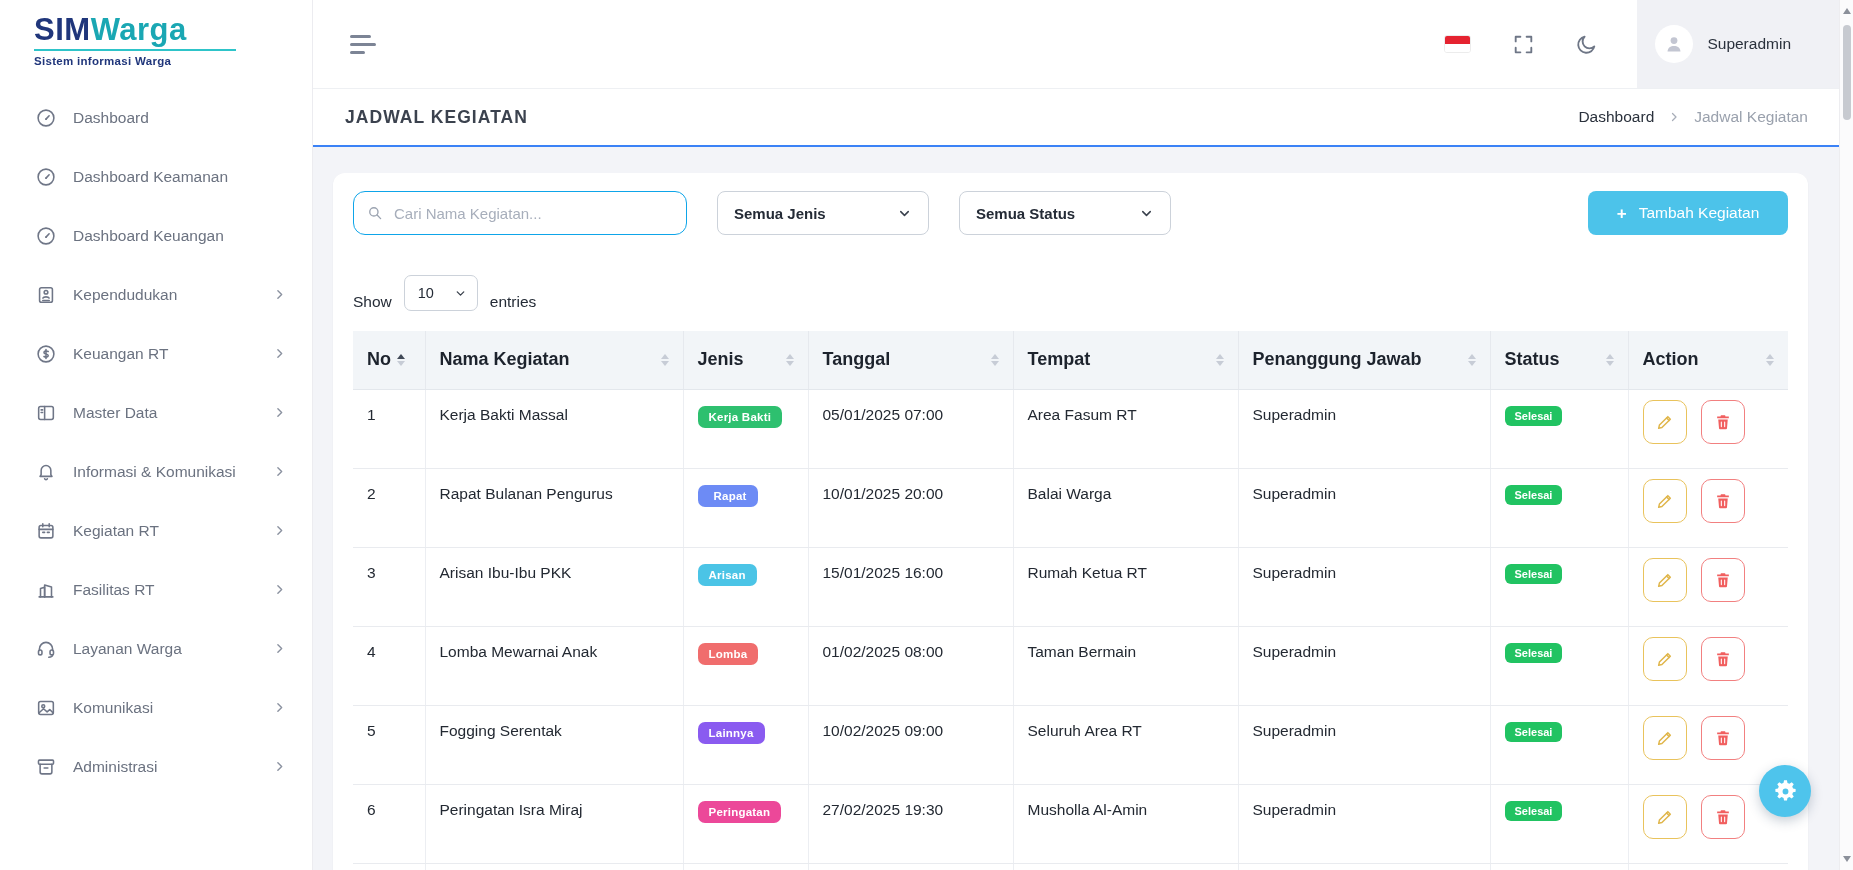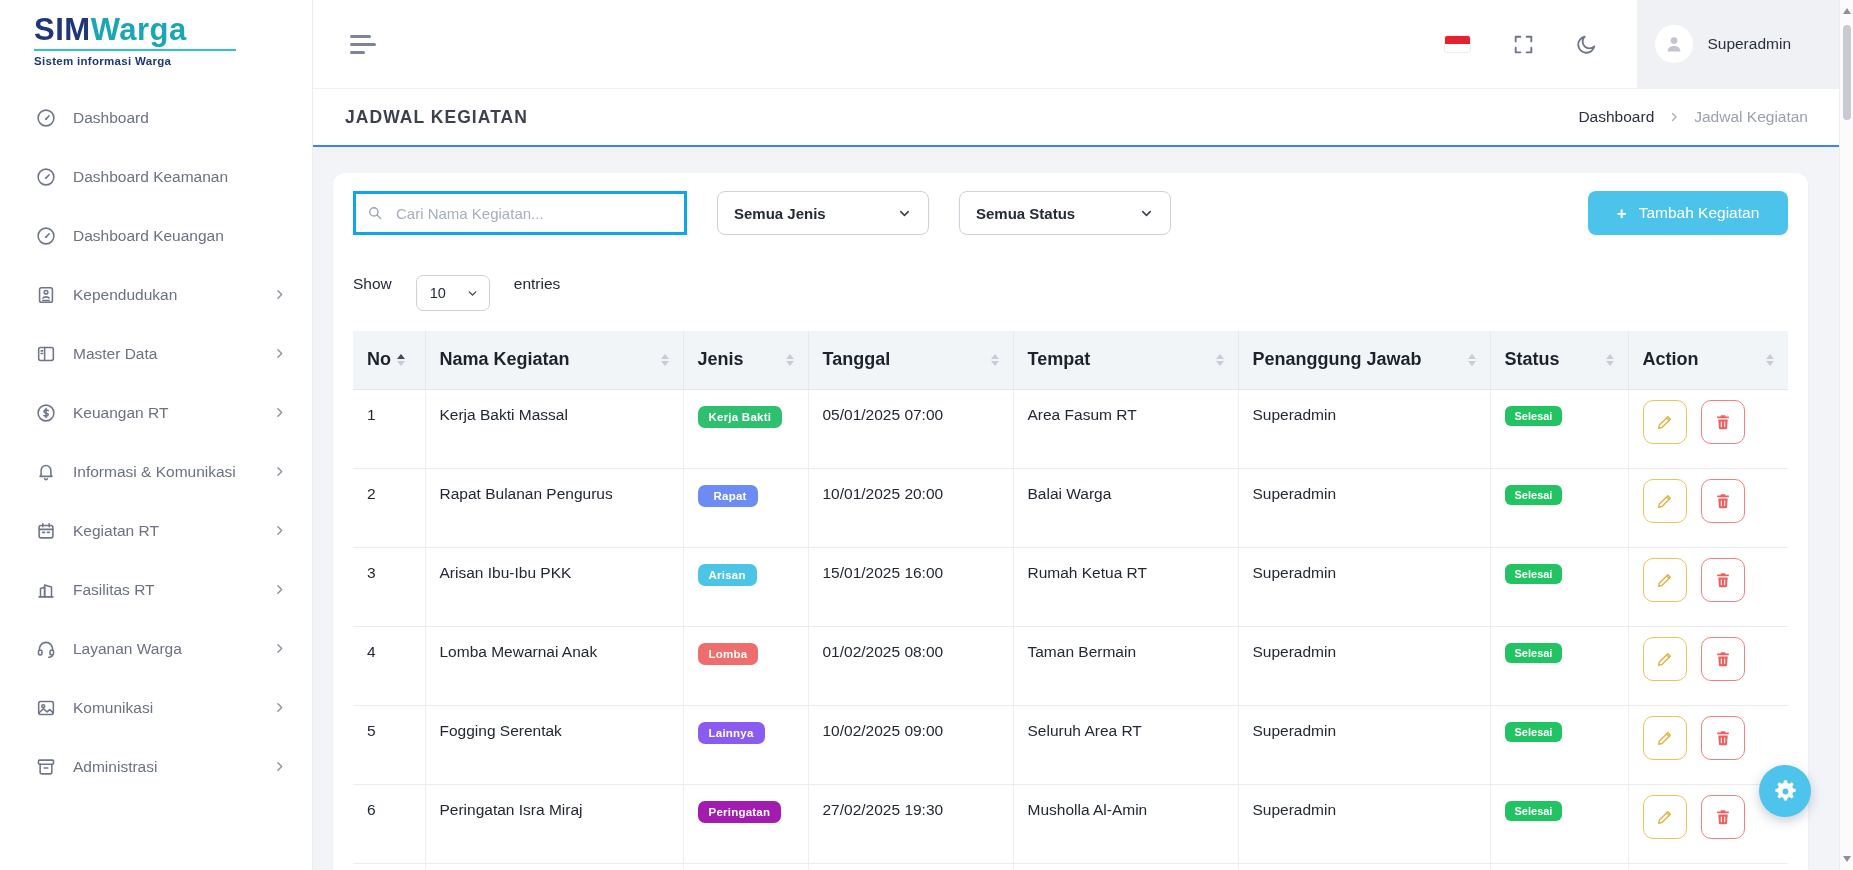"Cari Nama Kegiatan..." .search-input { border: 3px solid #0ea5e9 -> 1px solid #0ea5e9; border-radius: 0 -> 12px }
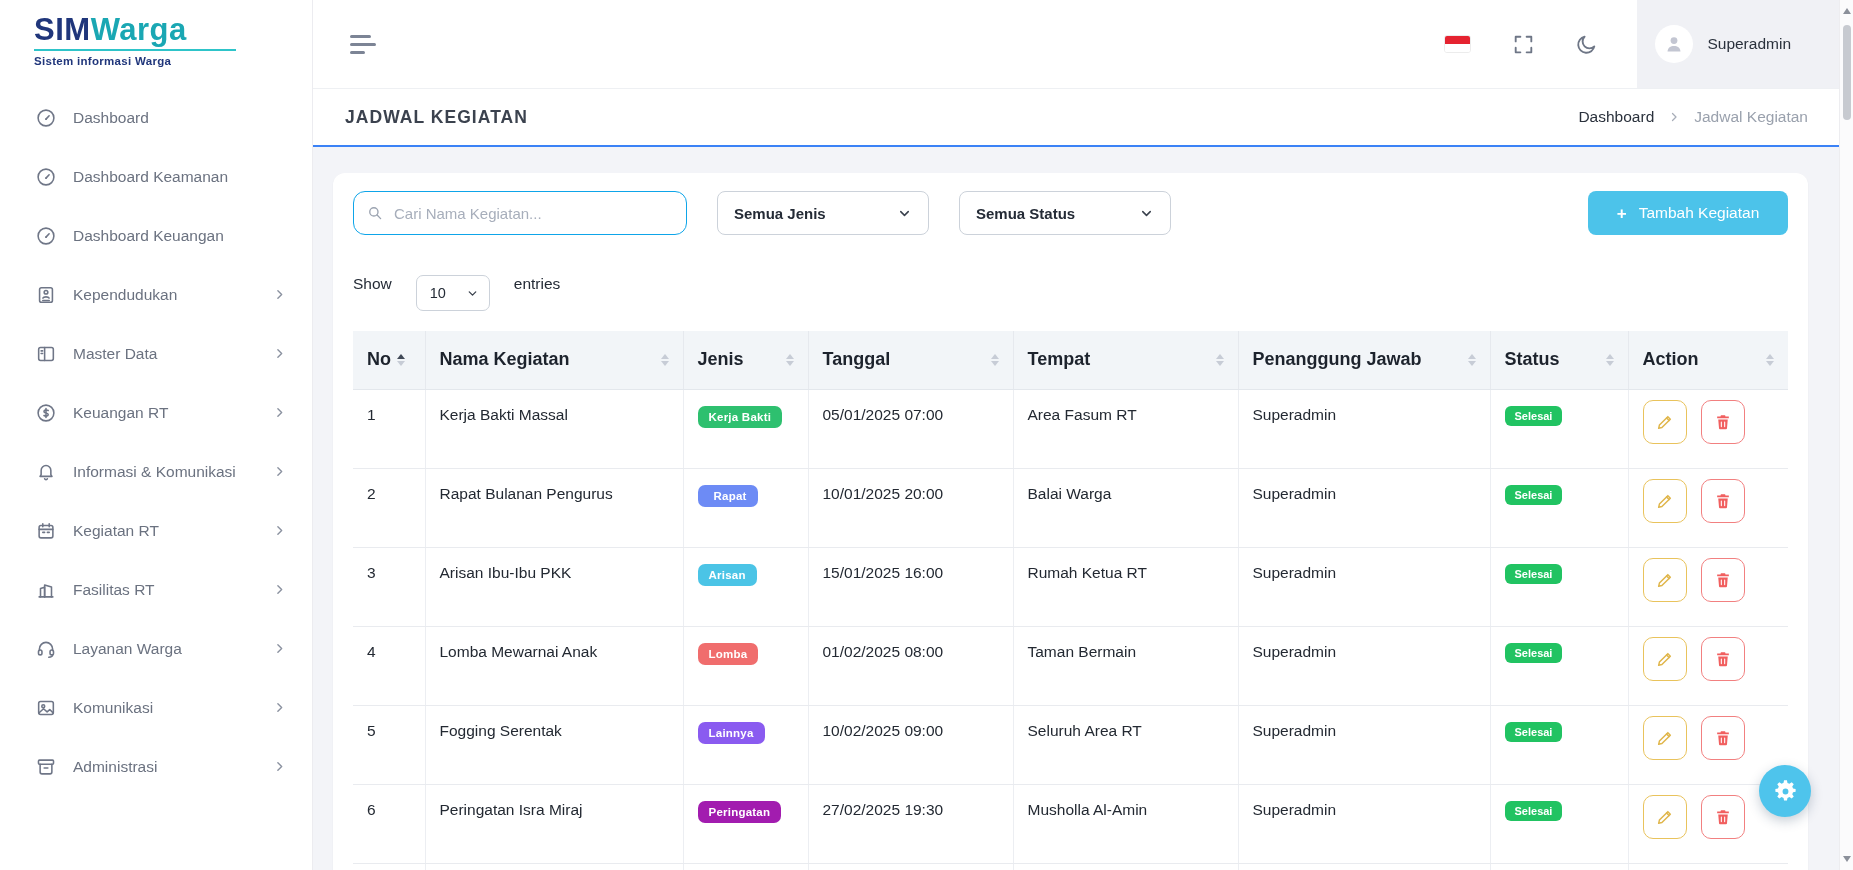"Show" .show-row { align-items: flex-start -> flex-end; gap: 24px -> 12px }
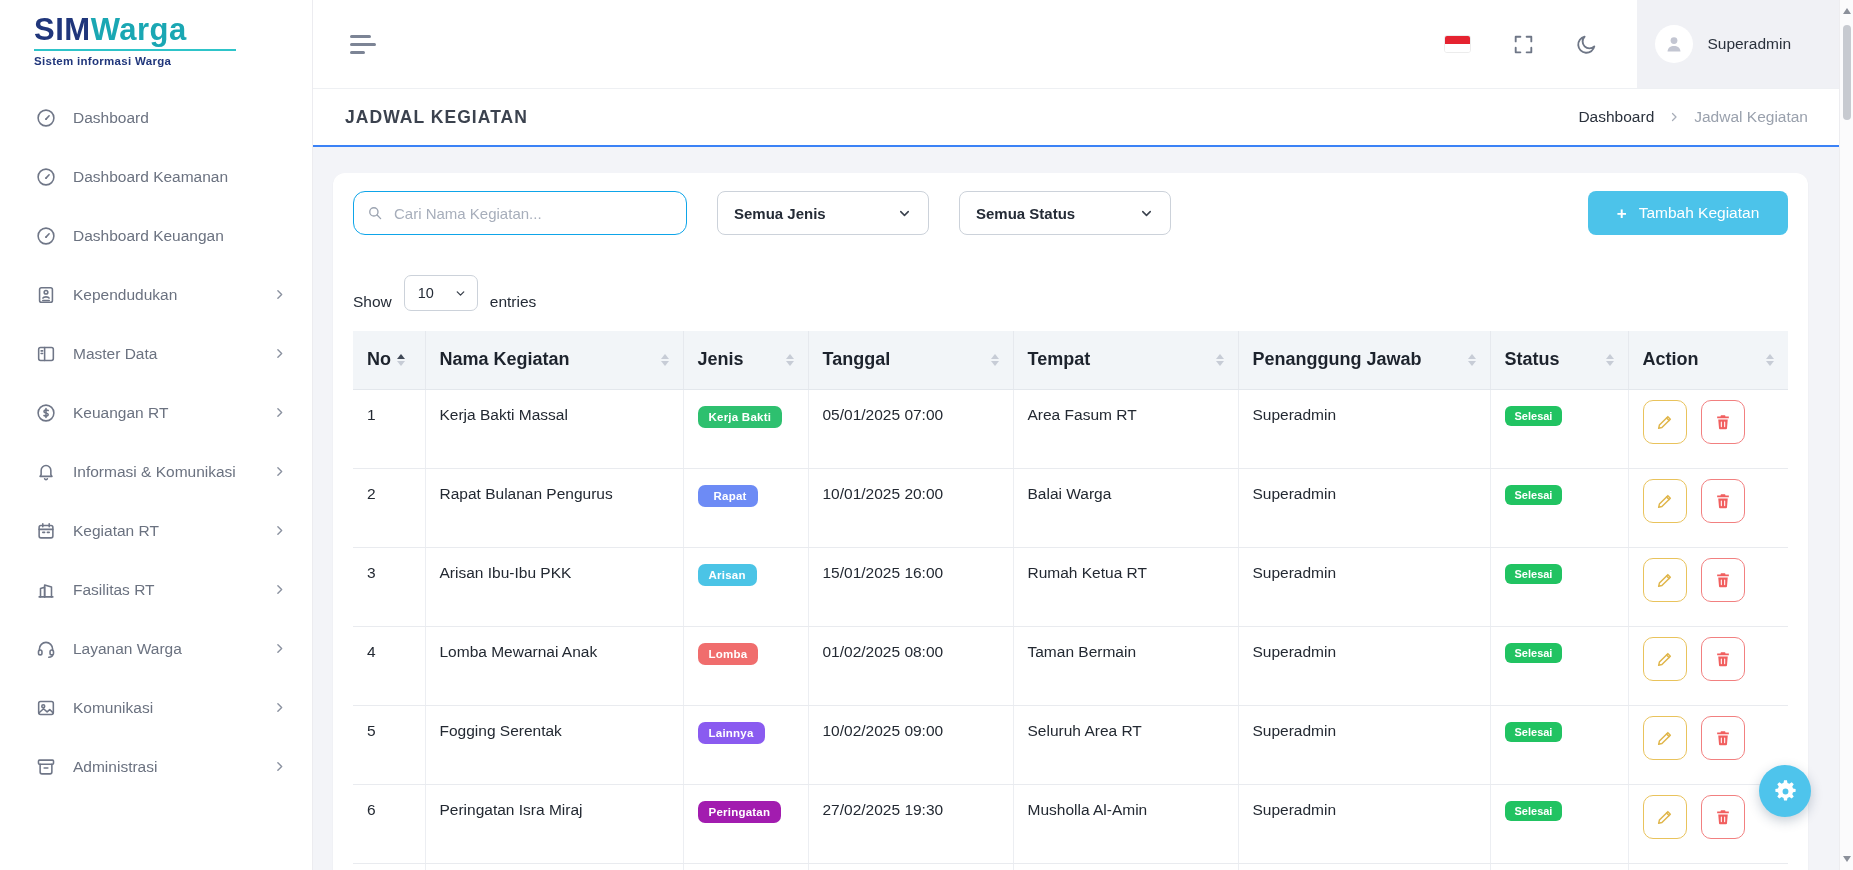"Master Data" div.nav-item { order: before "Keuangan RT" -> after "Keuangan RT" }
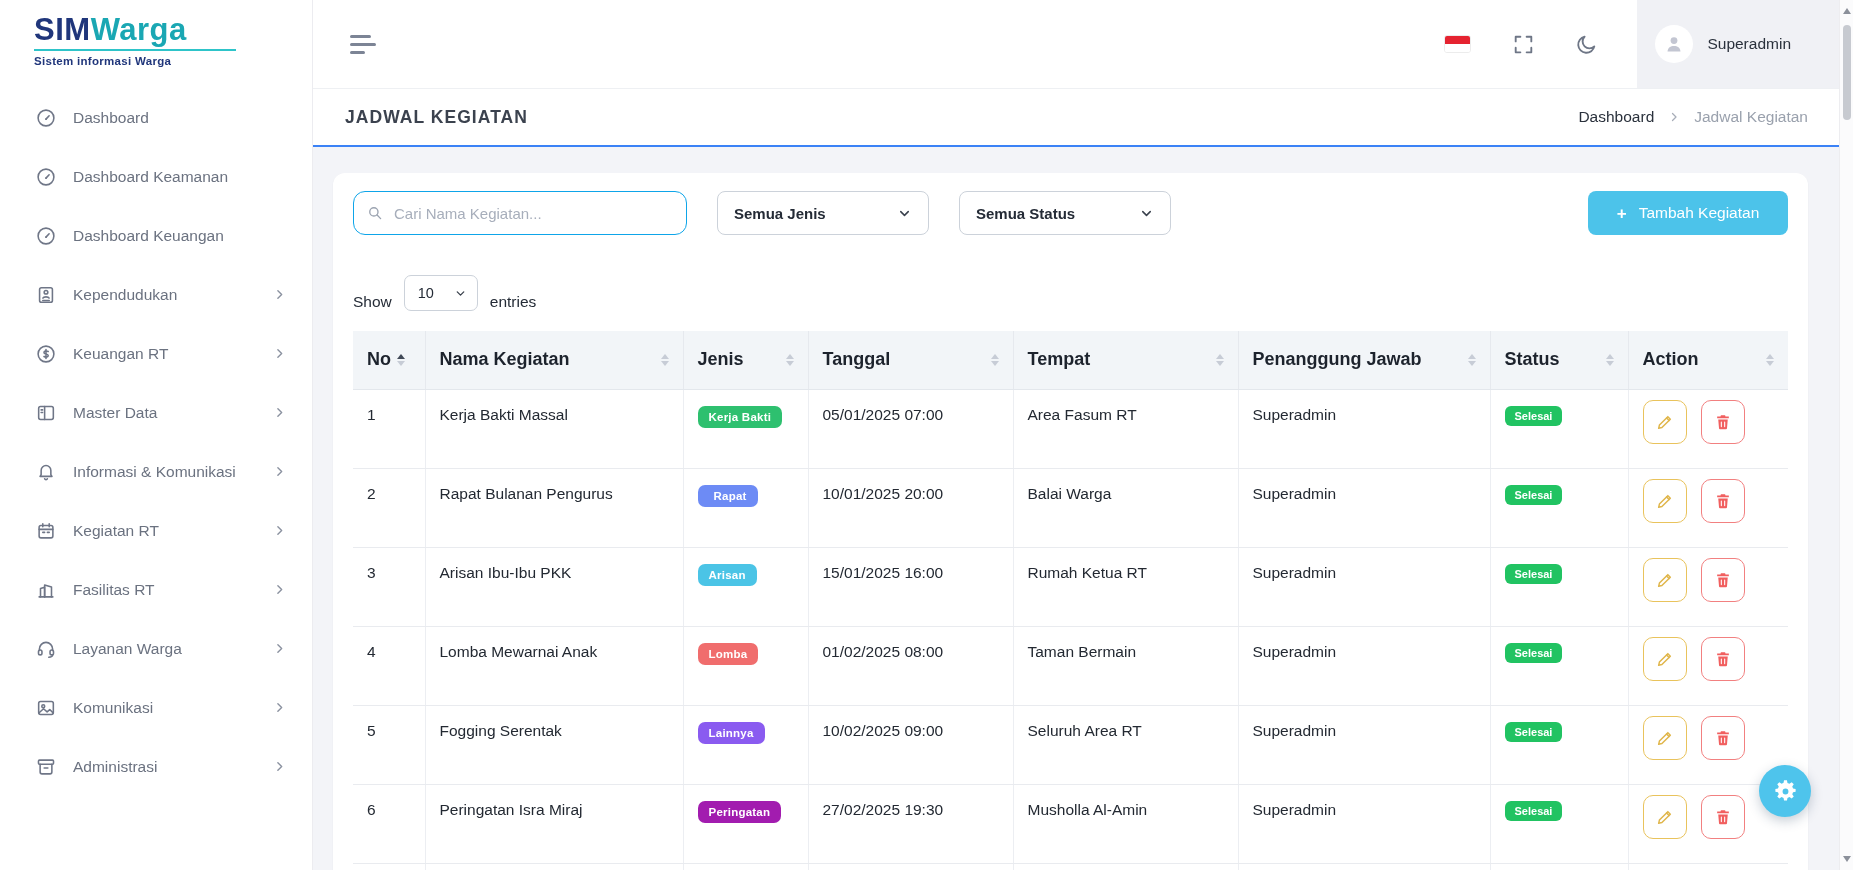"Peringatan" span.badge { background: #a21caf -> #ec4899 }
